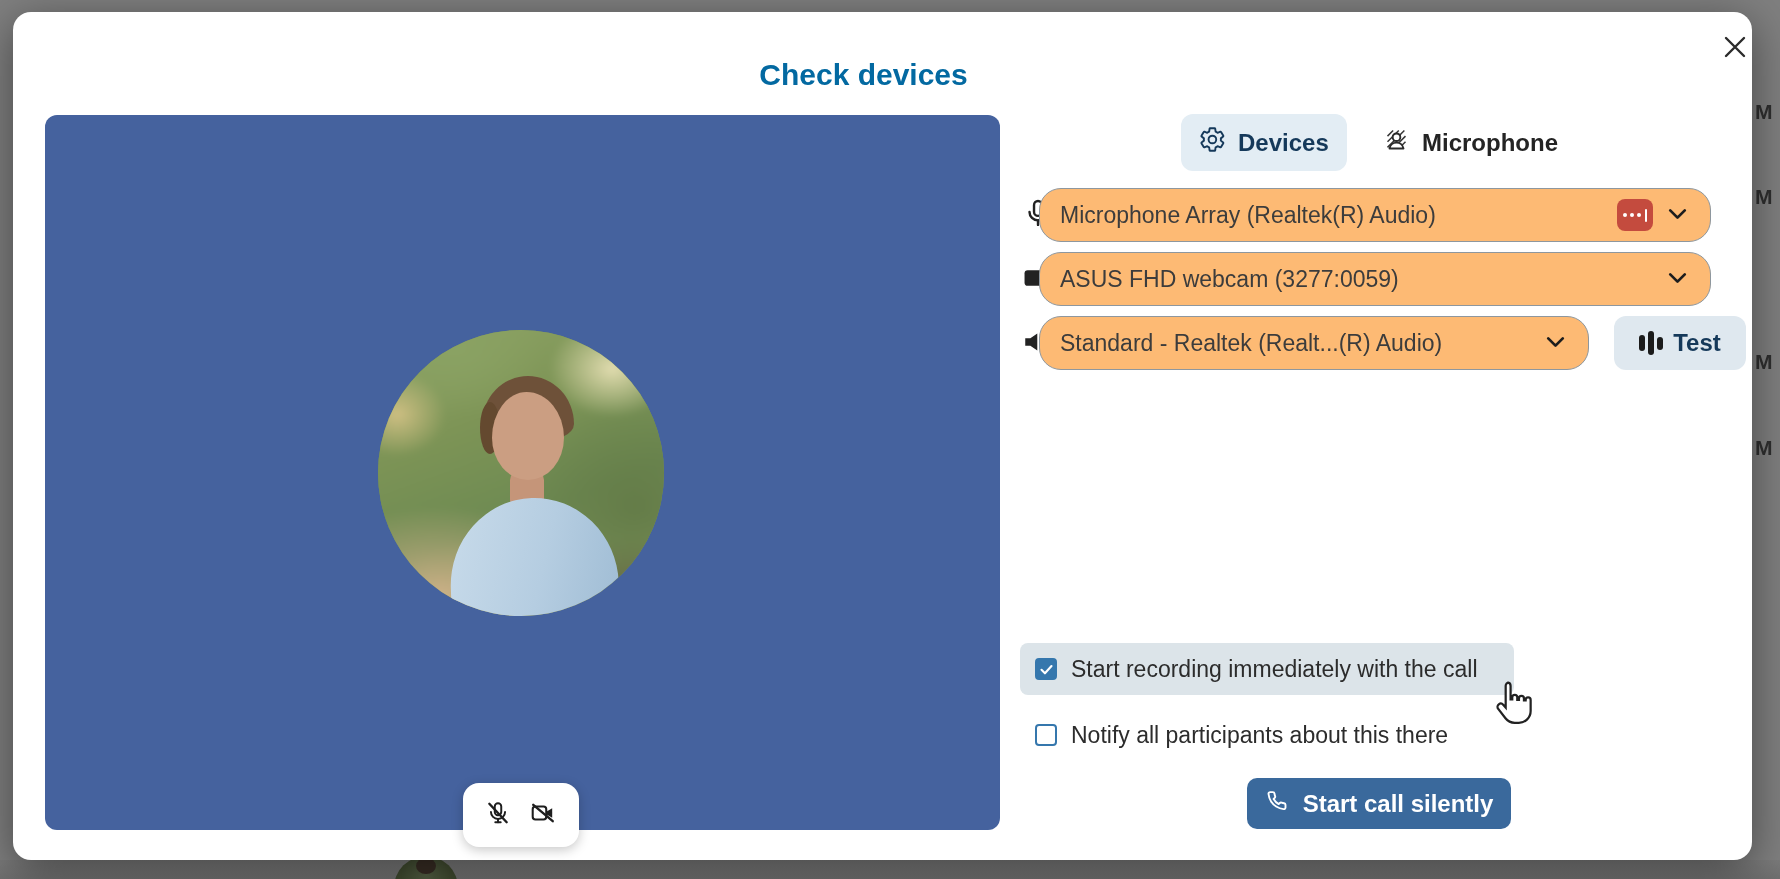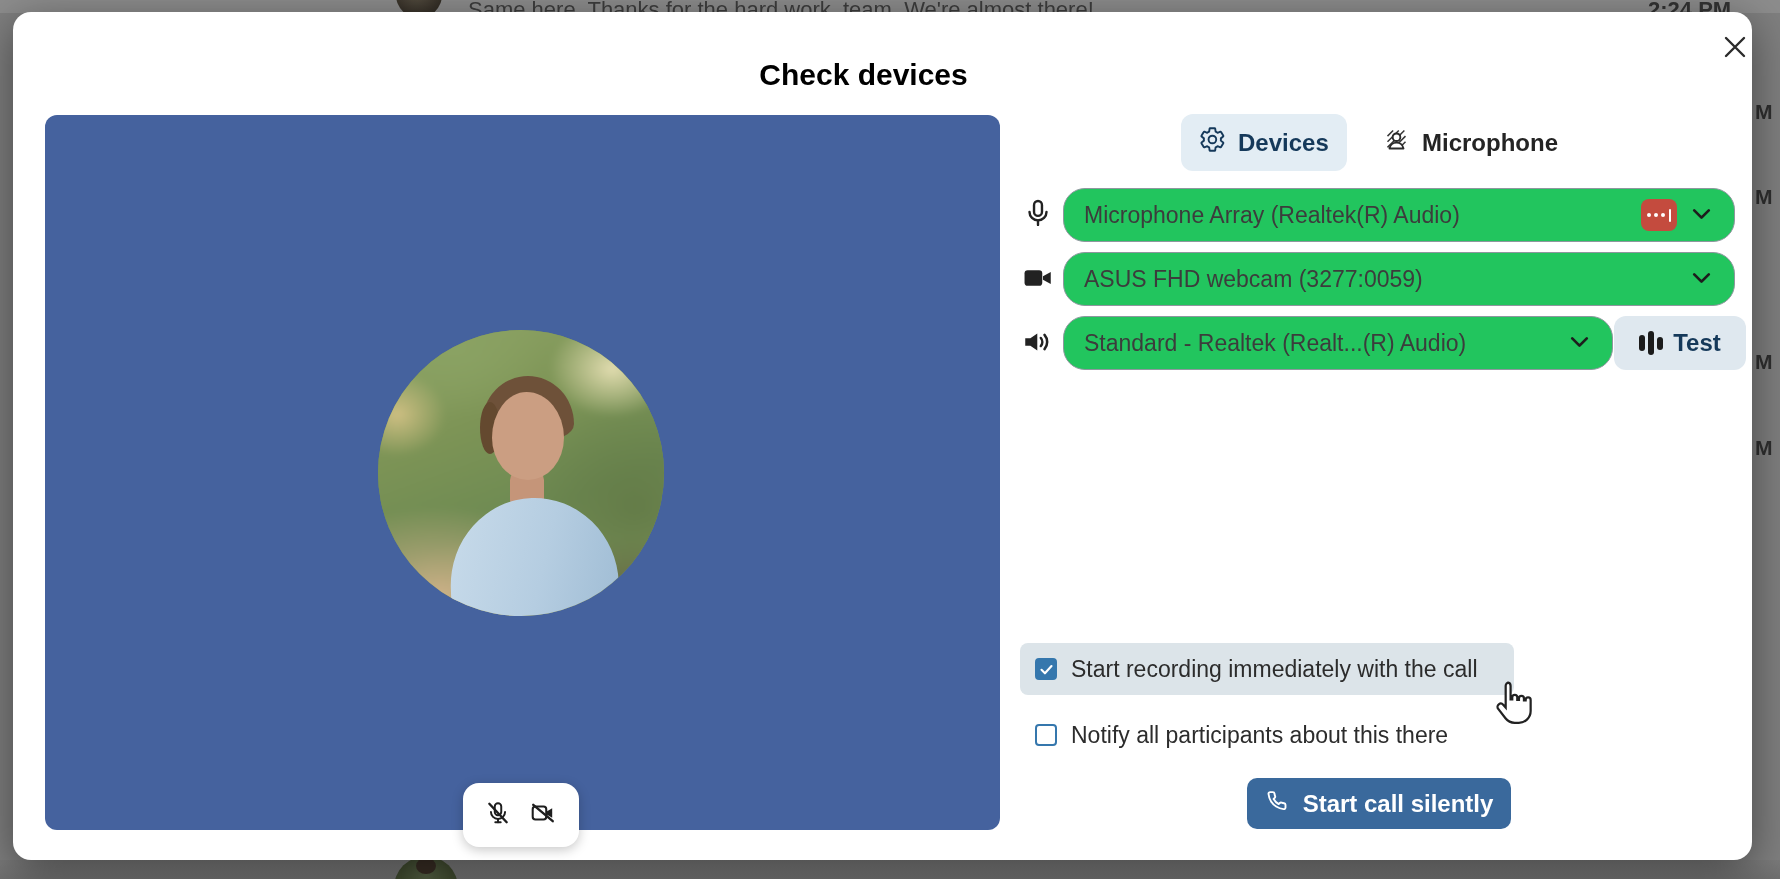"Same here. Thanks for the" div.top-strip { html: <div> <div></div> <div>Same here. Thanks for the hard work, team. We're almost there!</div> <div>2:24 PM</div> </div> -> none }
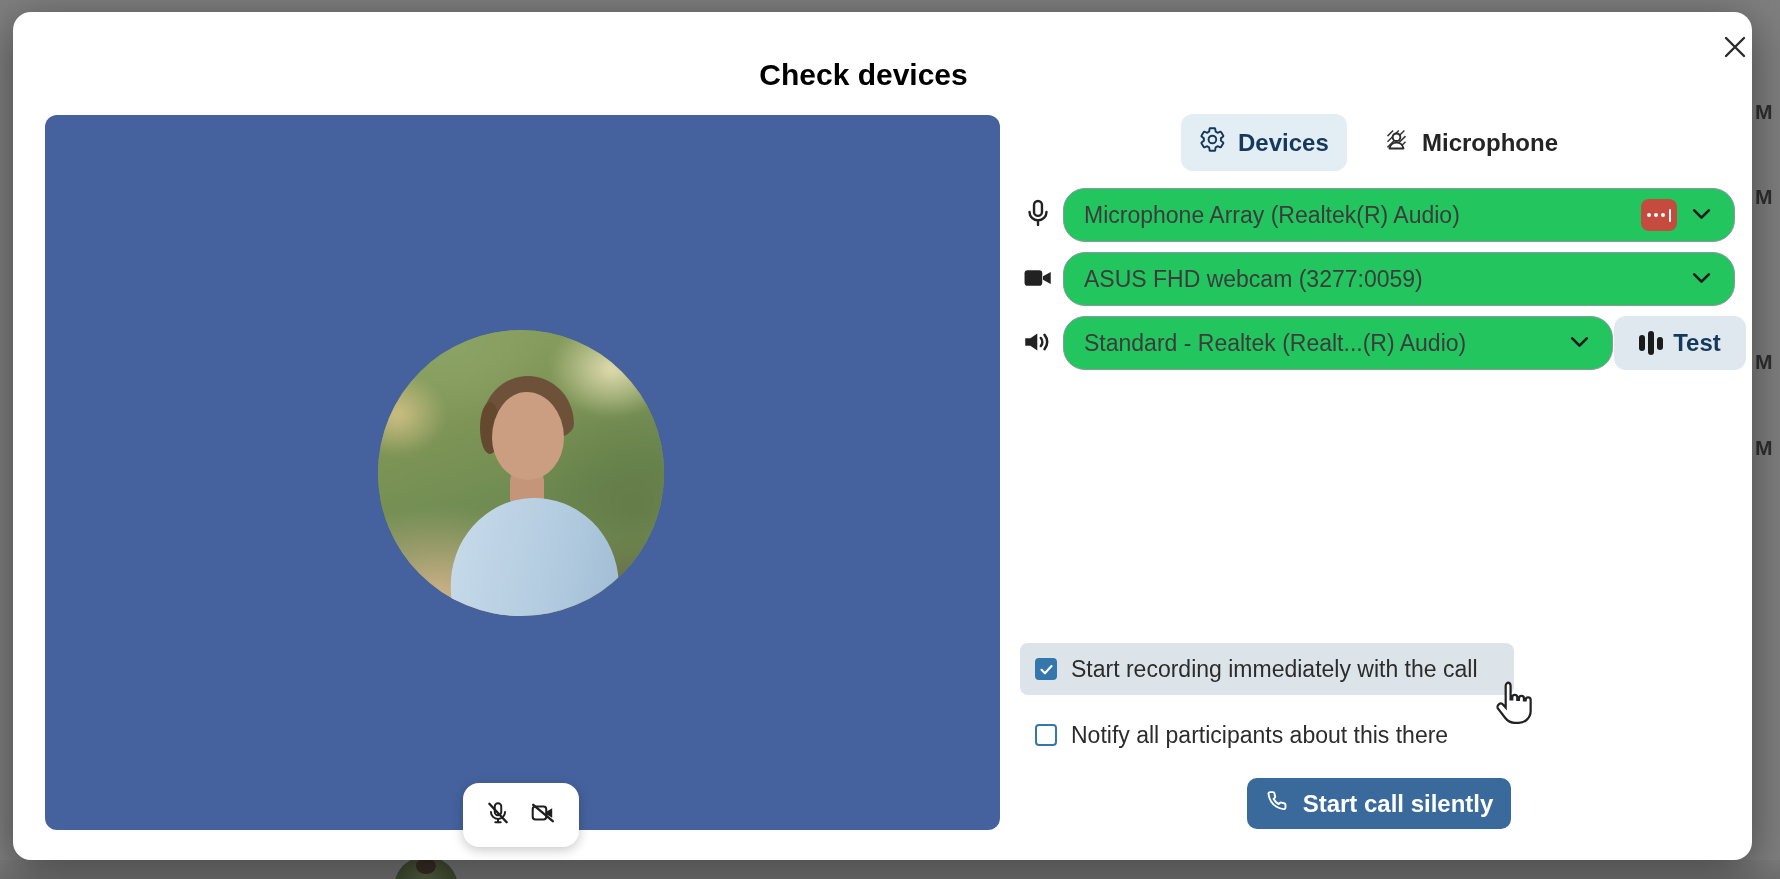"Check devices" .modal-title { color: #000000 -> #0369a1 }
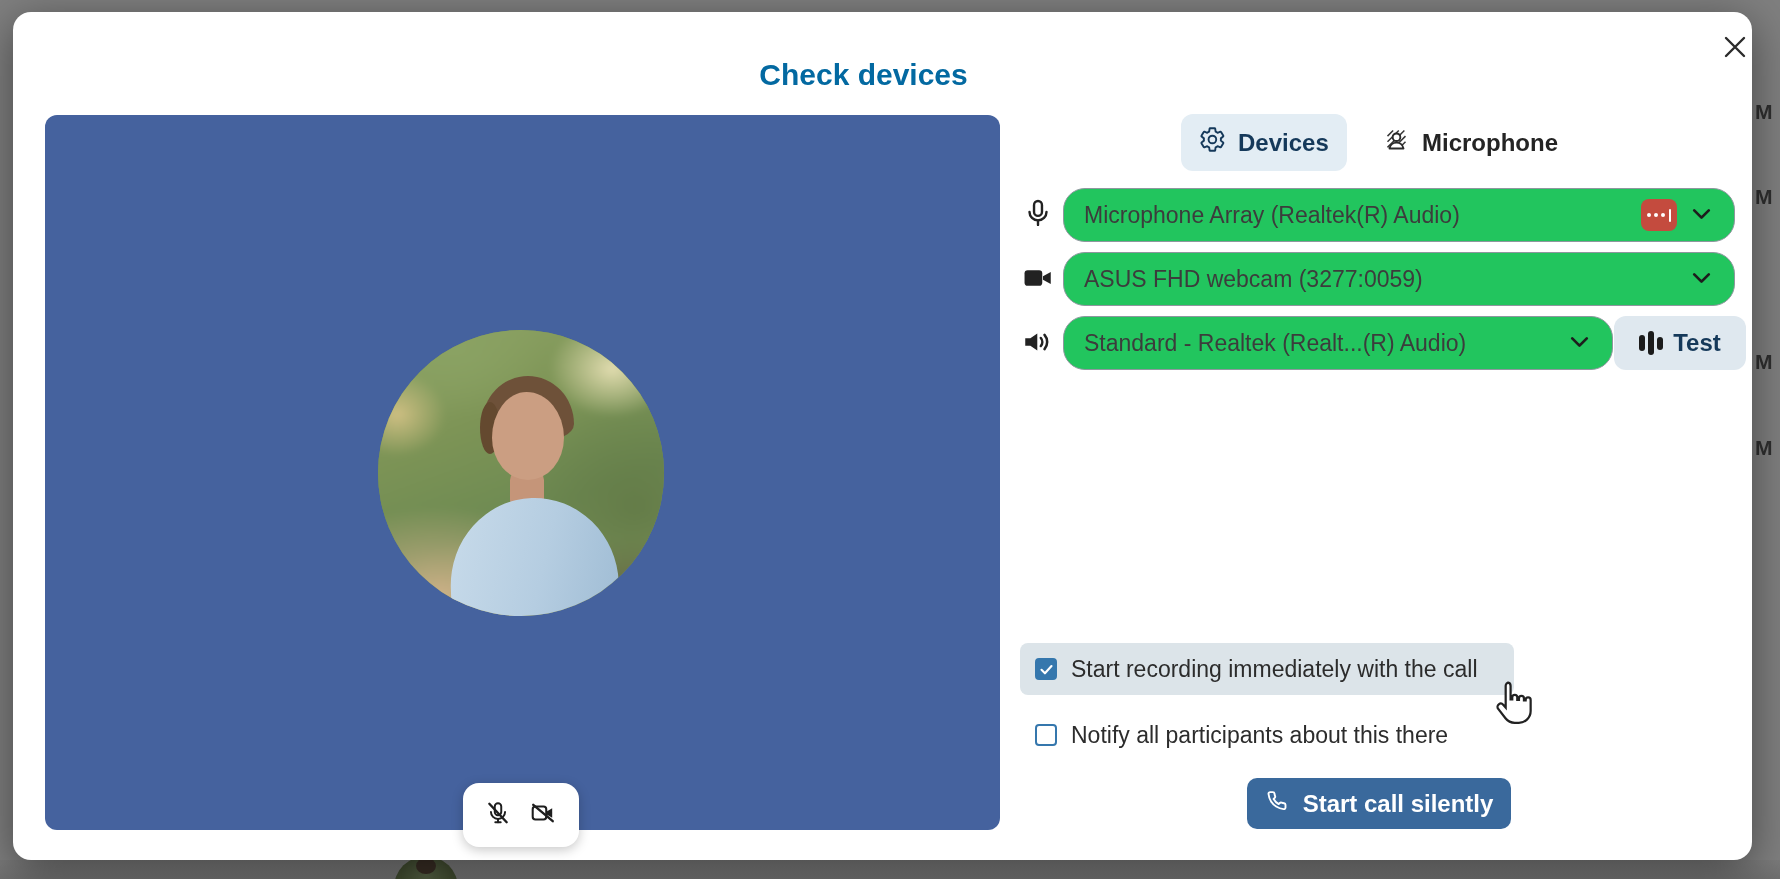"Microphone Array (Realtek(R) Audio)" .dd { background: #22c55e -> #fdba74; left: 1050px -> 1026px }
